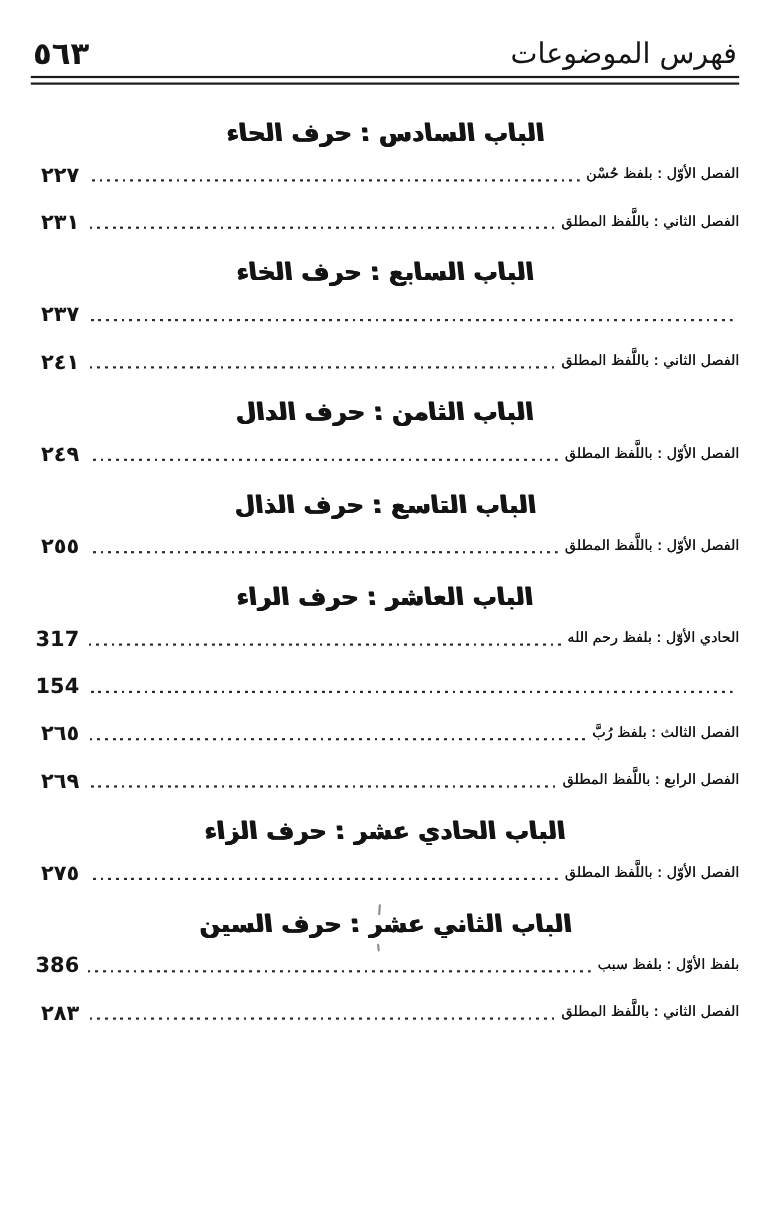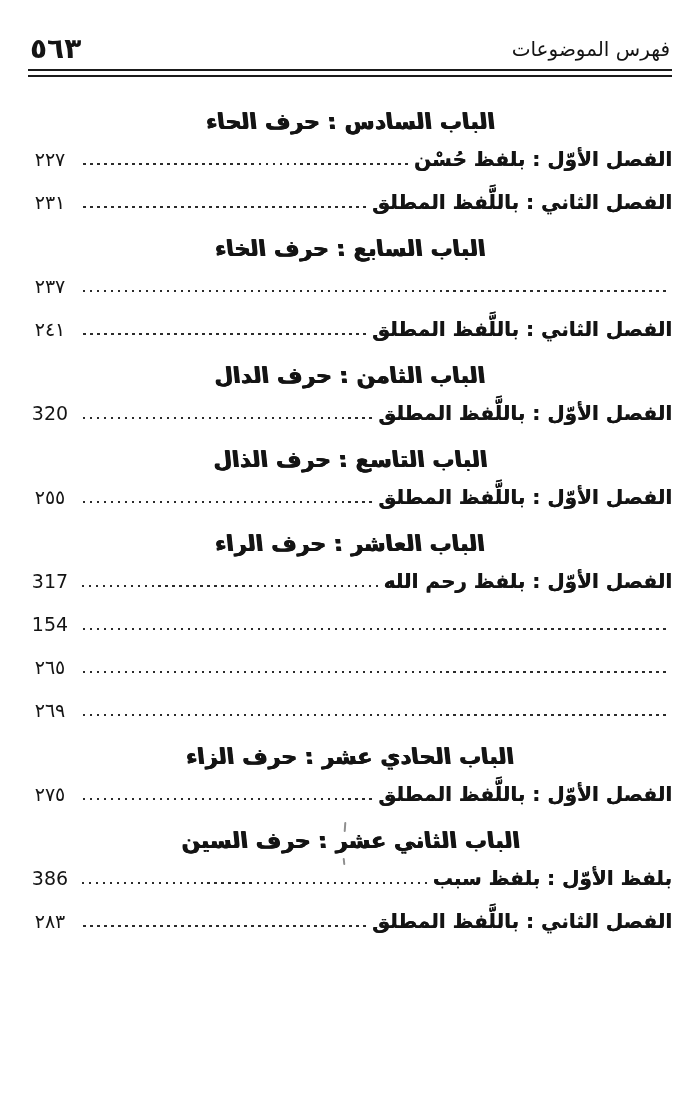"فهرس الموضوعات" .header-title { font-size: 20px -> 26px }
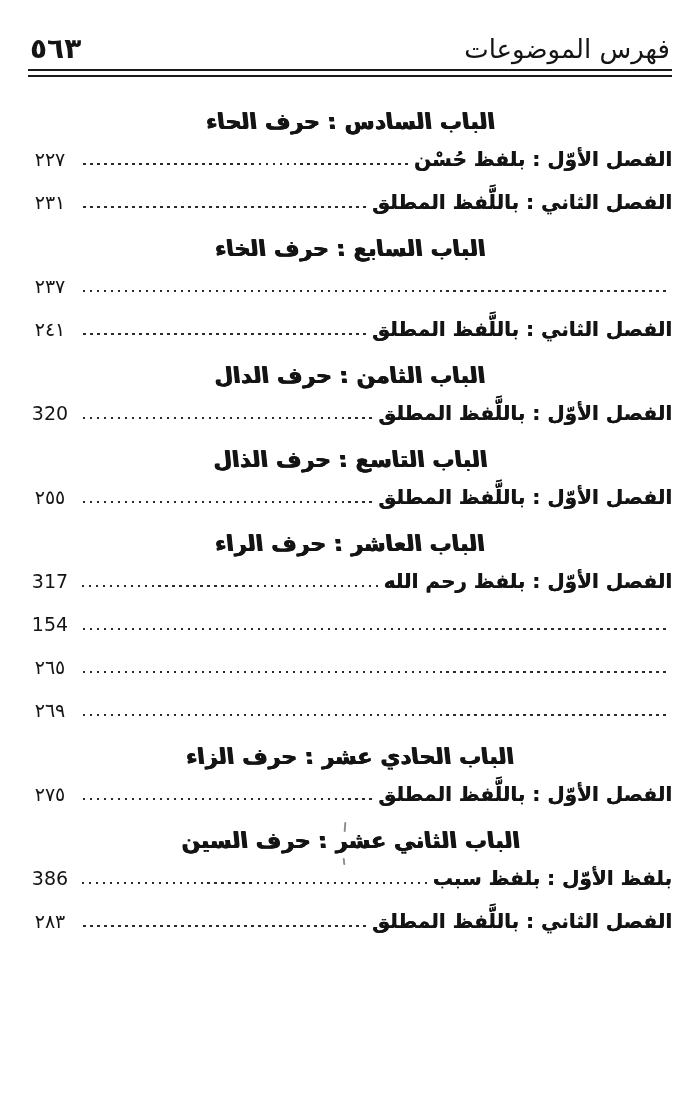"٢٢٧" .entry-page { font-weight: 400 -> 700; text-align: center -> right }
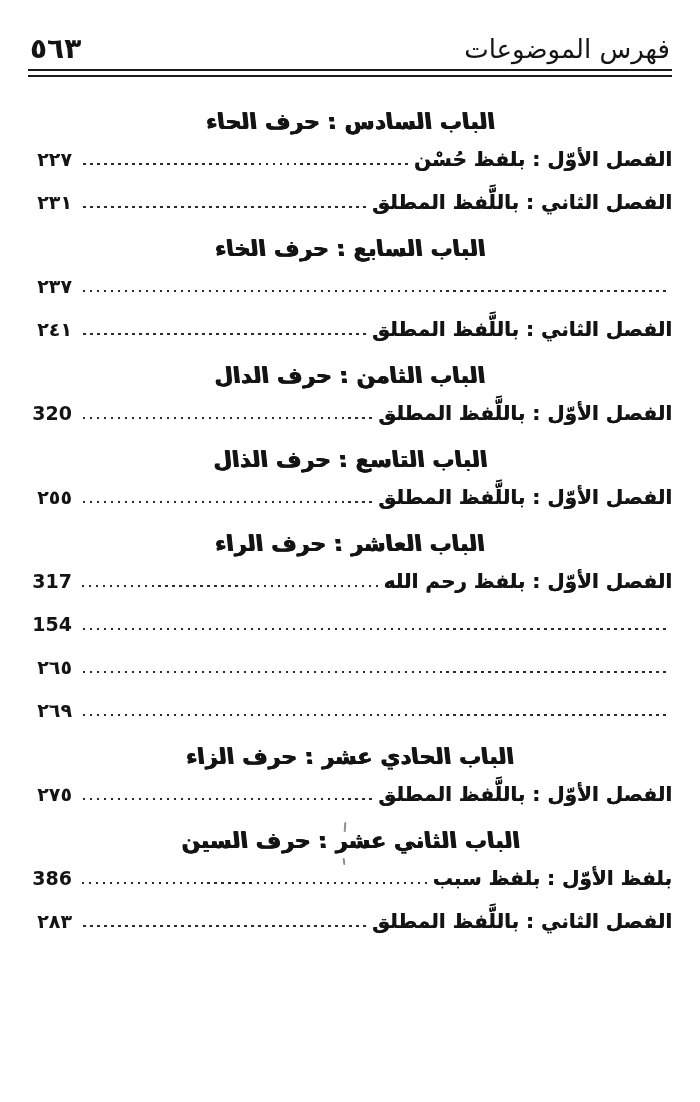"الفصل الأوّل : بلفظ حُسْن" .entry-label { font-size: 20px -> 13px; font-weight: 700 -> 400 }
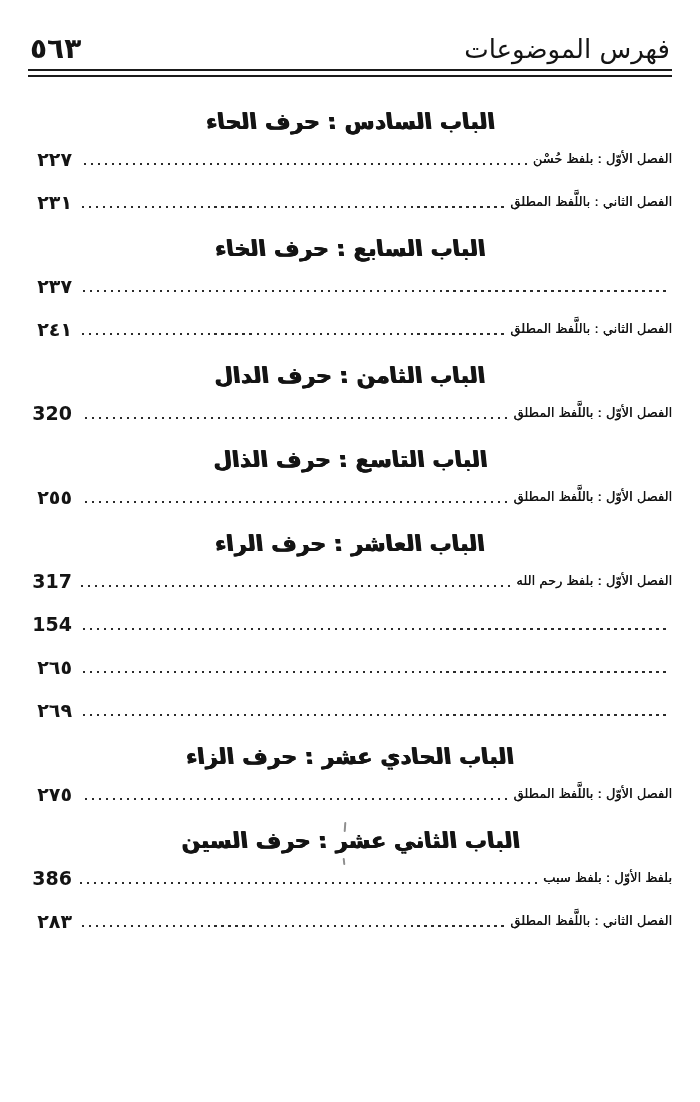"320" span.entry-page { text: 320 -> ٢٤٩ }
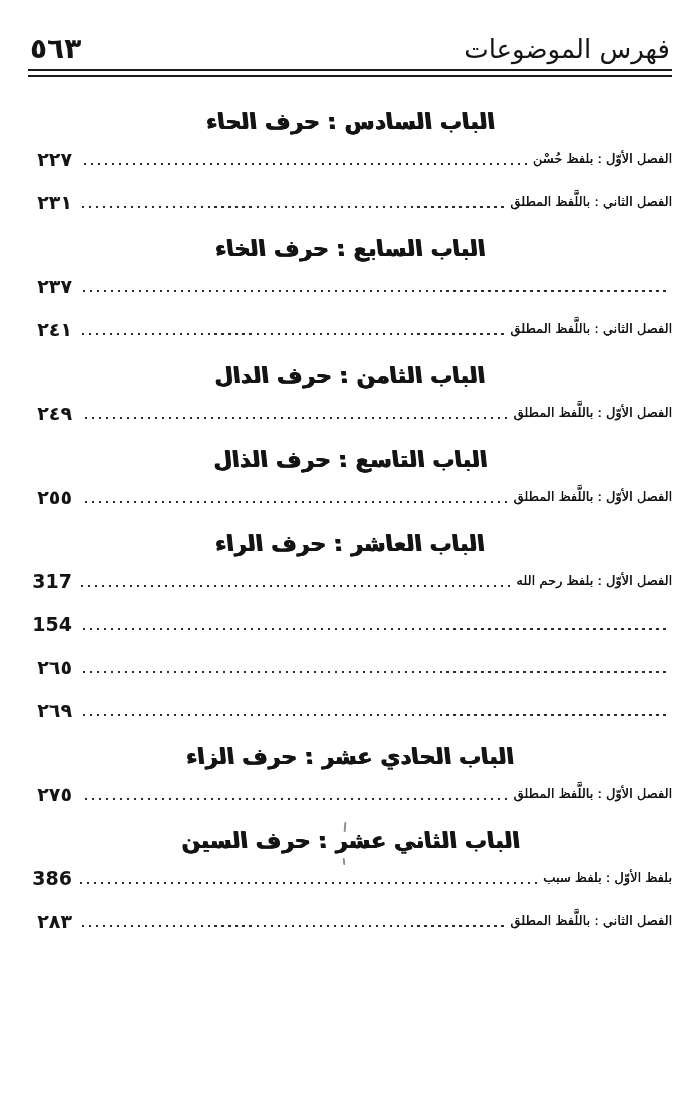"الفصل الأوّل : بلفظ رحم" span.entry-label { text: الفصل -> الحادي }
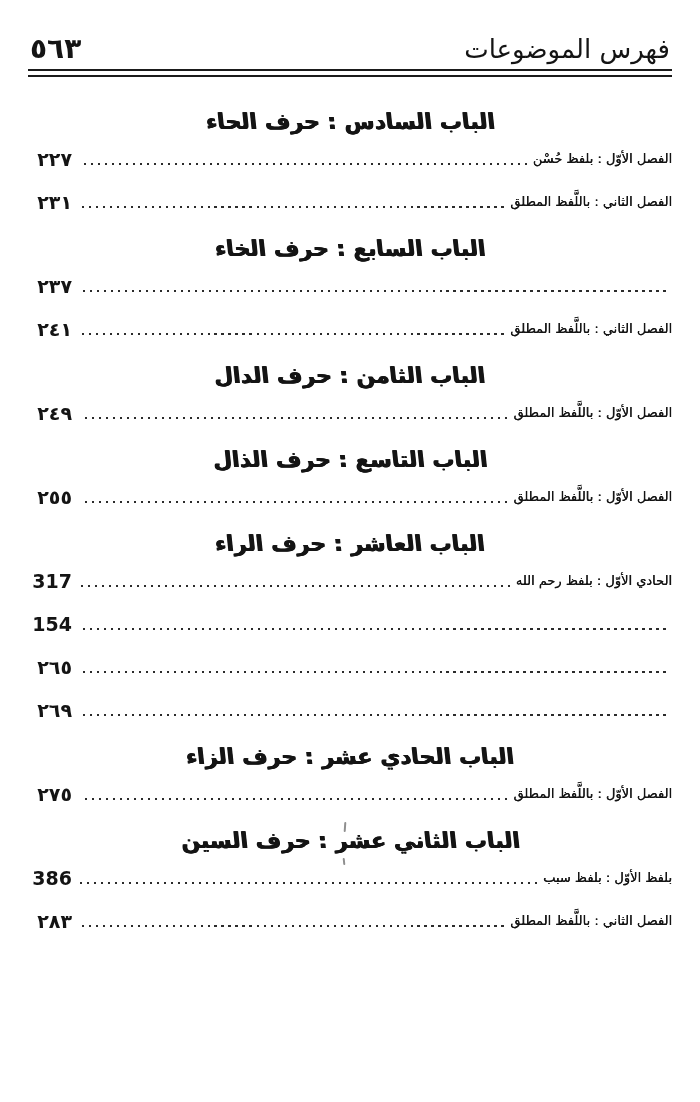"الفصل الثالث : بلفظ رُبَّ" span.entry-label { html: none -> <span>الفصل الثالث : بلفظ رُبَّ</span> }
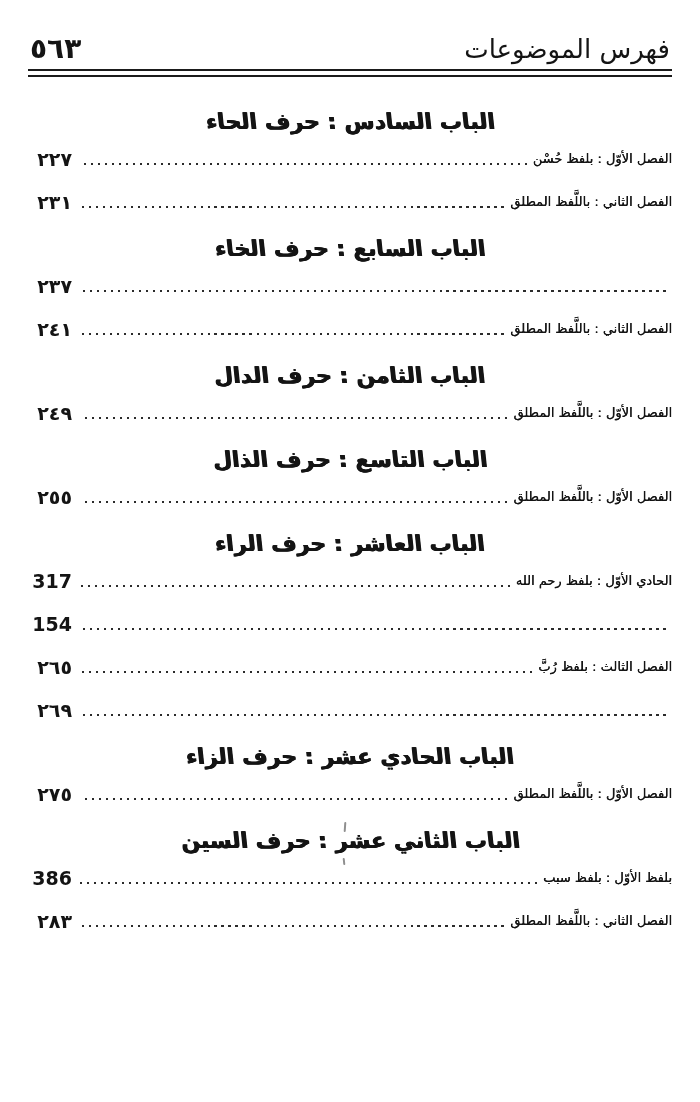"الفصل الرابع : باللَّفظ المطلق" span.entry-label { html: none -> <span>الفصل الرابع : باللَّفظ المطلق</span> }
